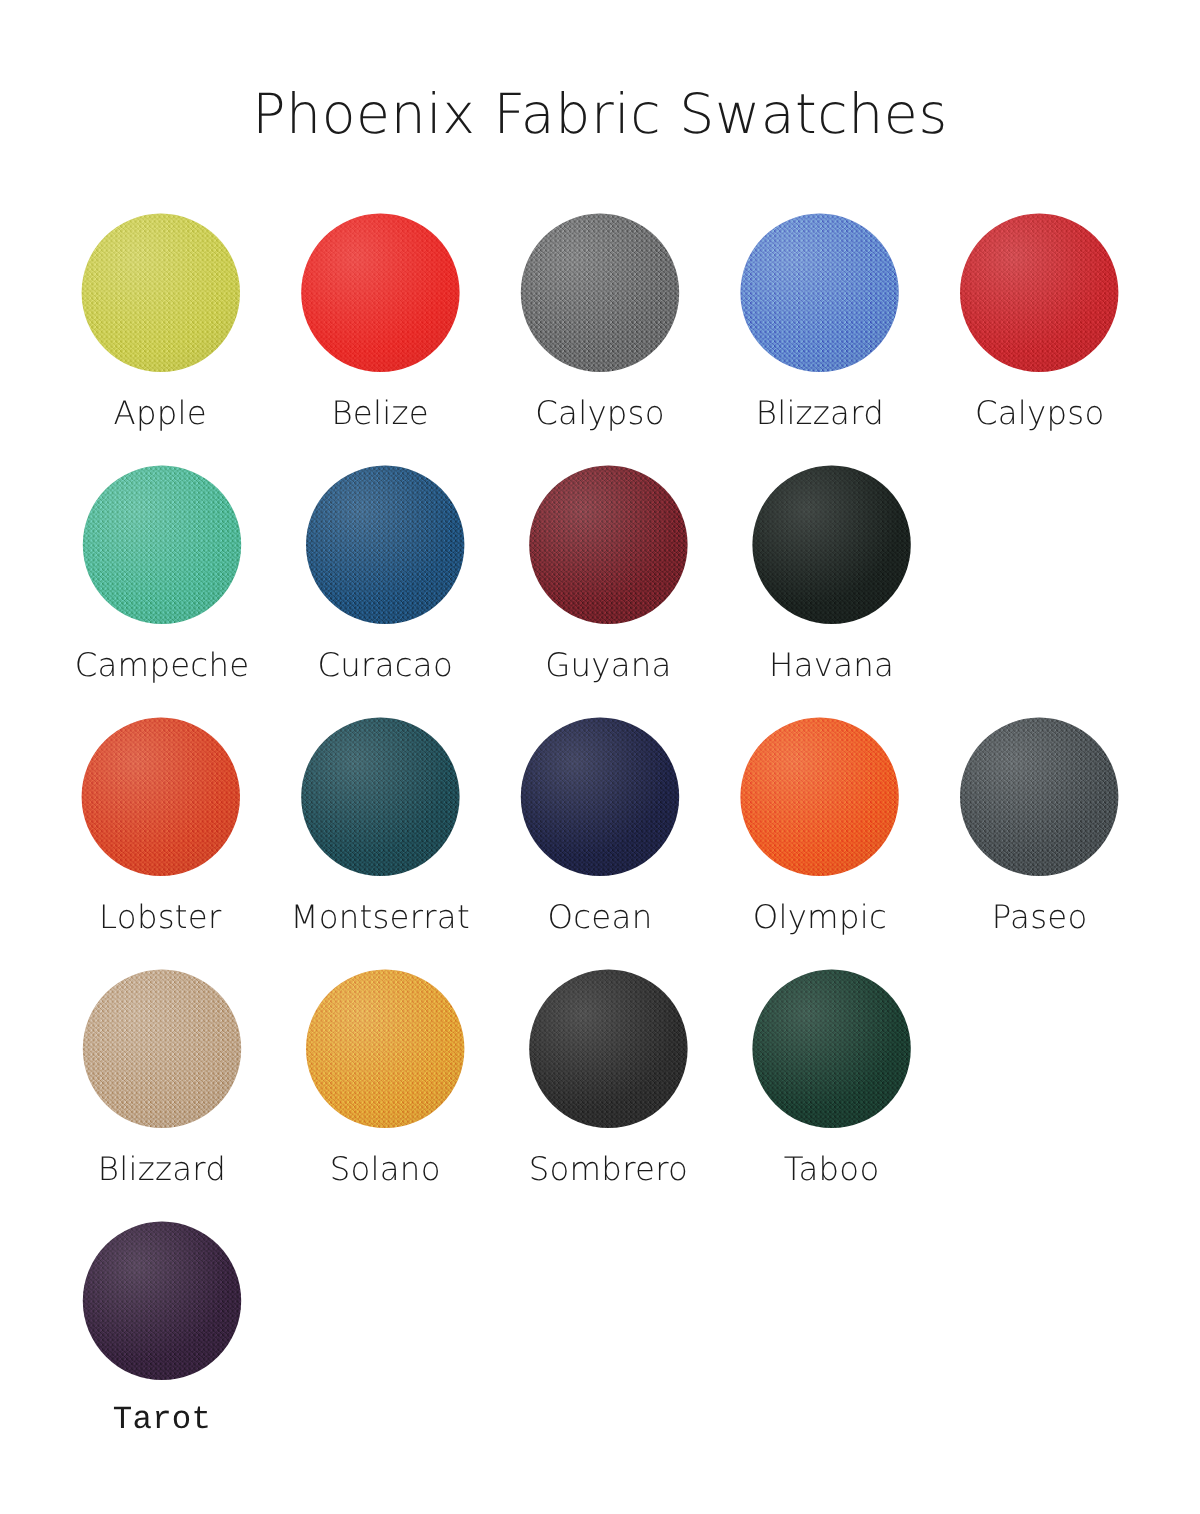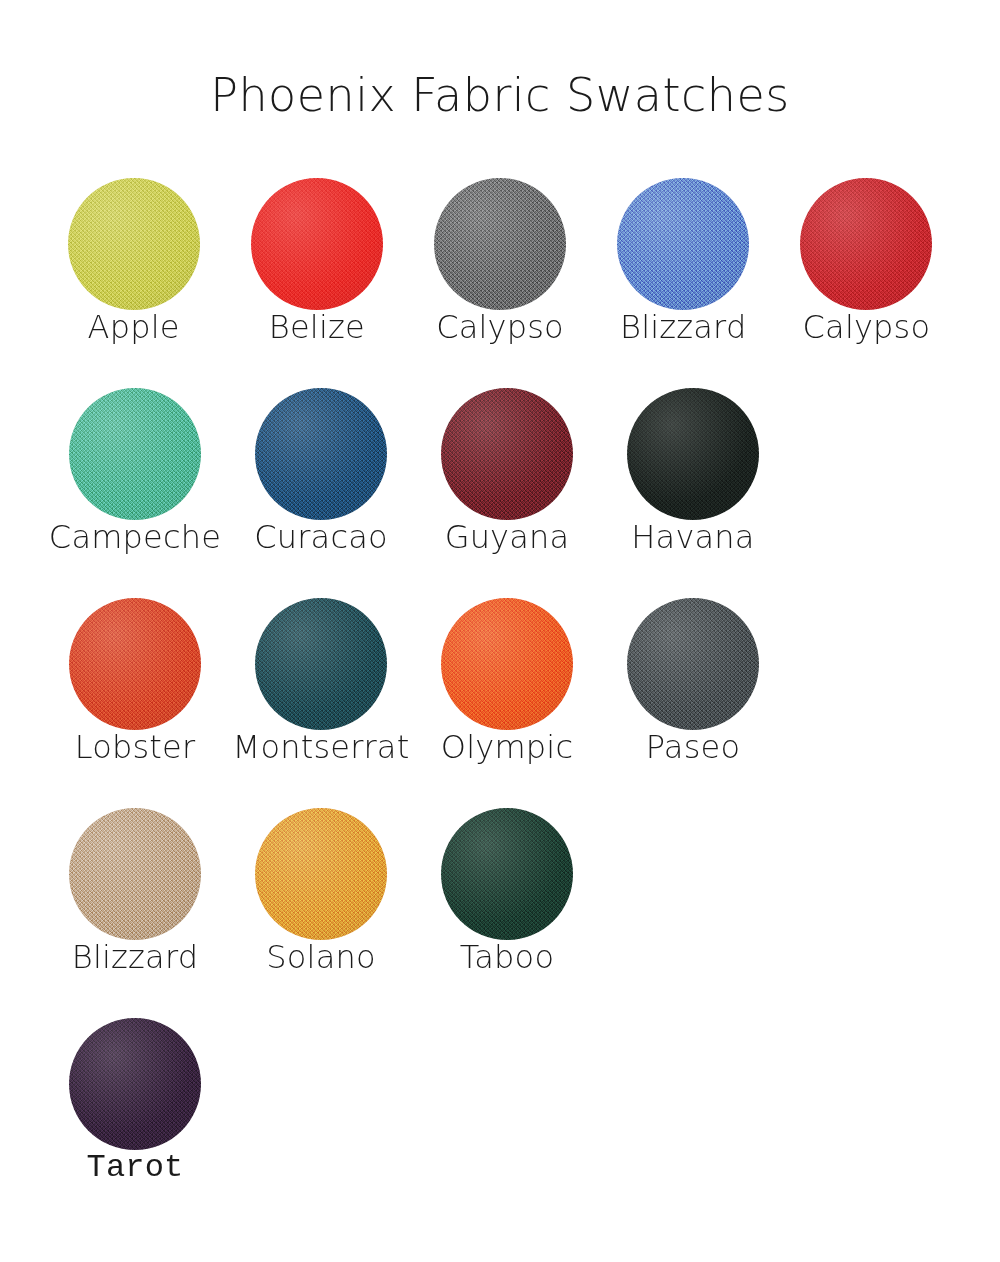"Apple" .swatch-label { font-size: 32px -> 27px; margin-top: none -> 20px }
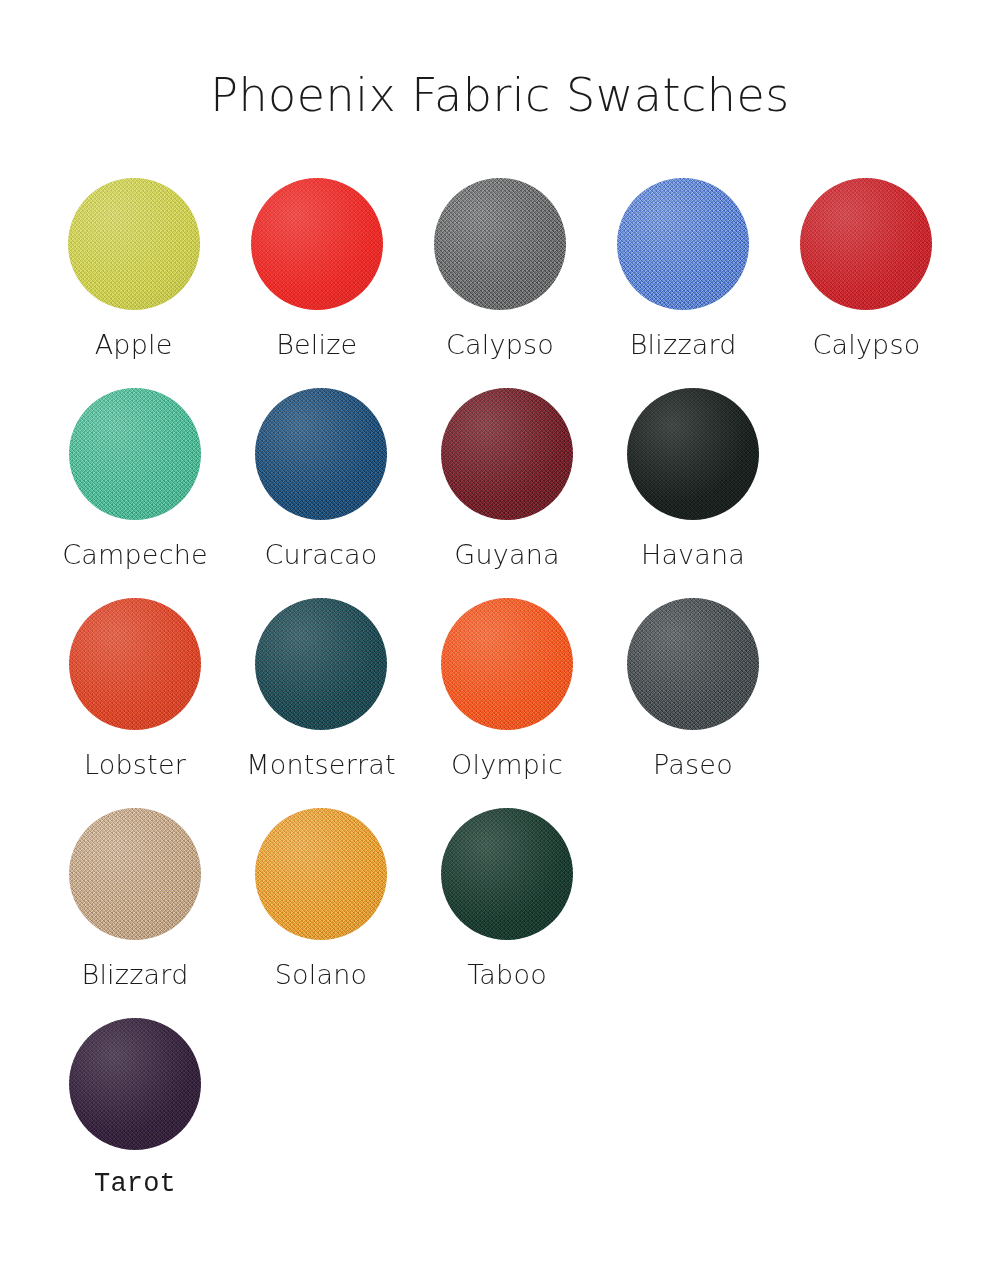"Ocean" div.swatch-cell { html: none -> <div> <div></div> <div>Ocean</div> </div> }
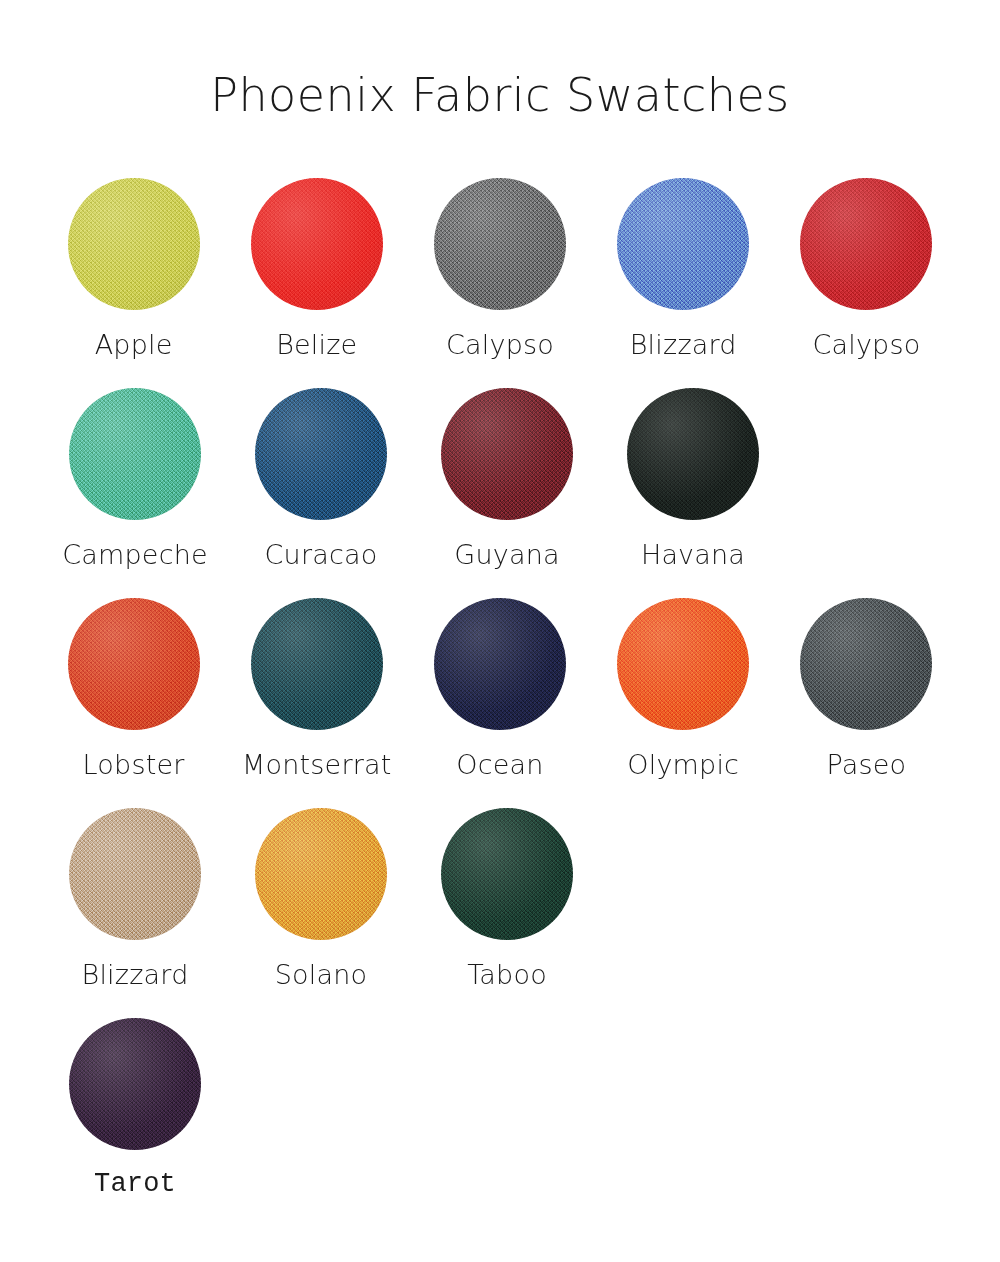"Sombrero" div.swatch-cell { html: none -> <div> <div></div> <div>Sombrero</div> </div> }
